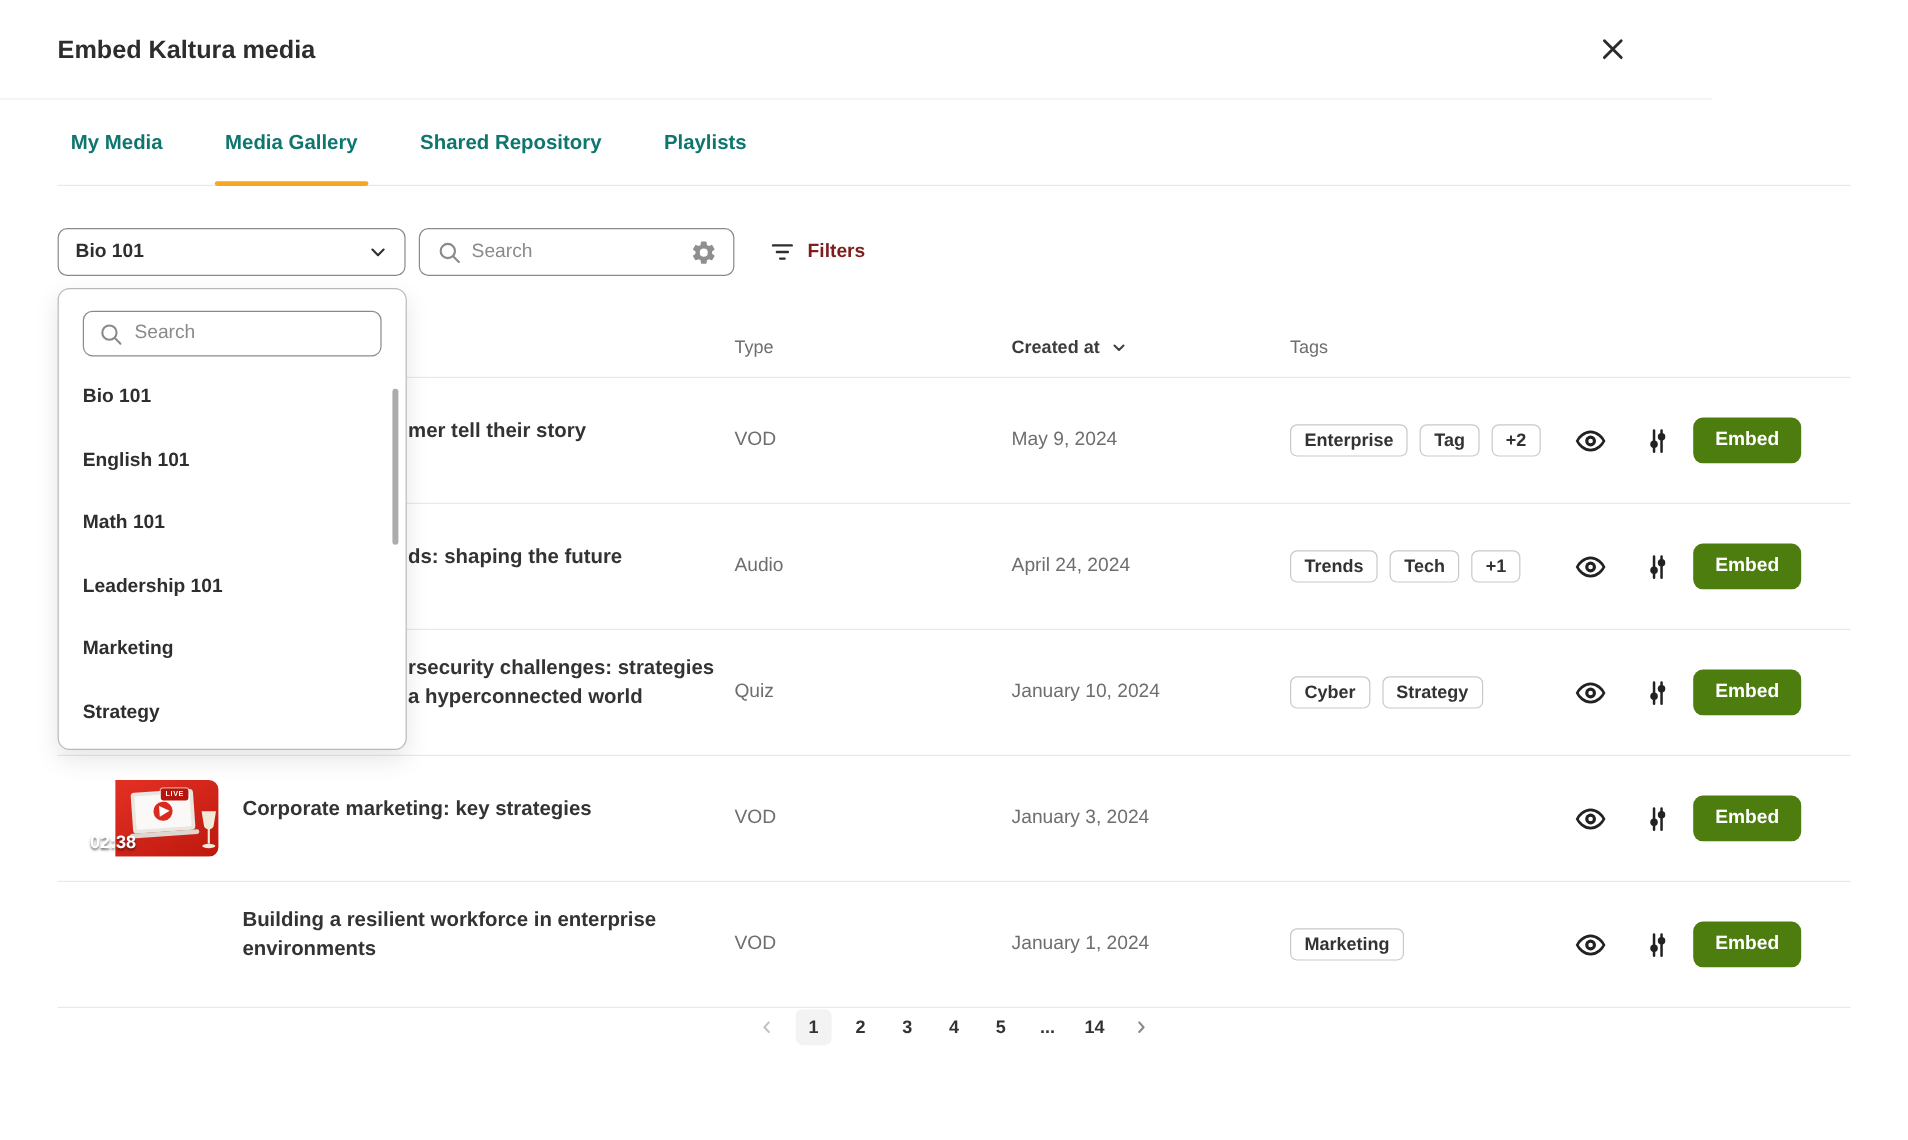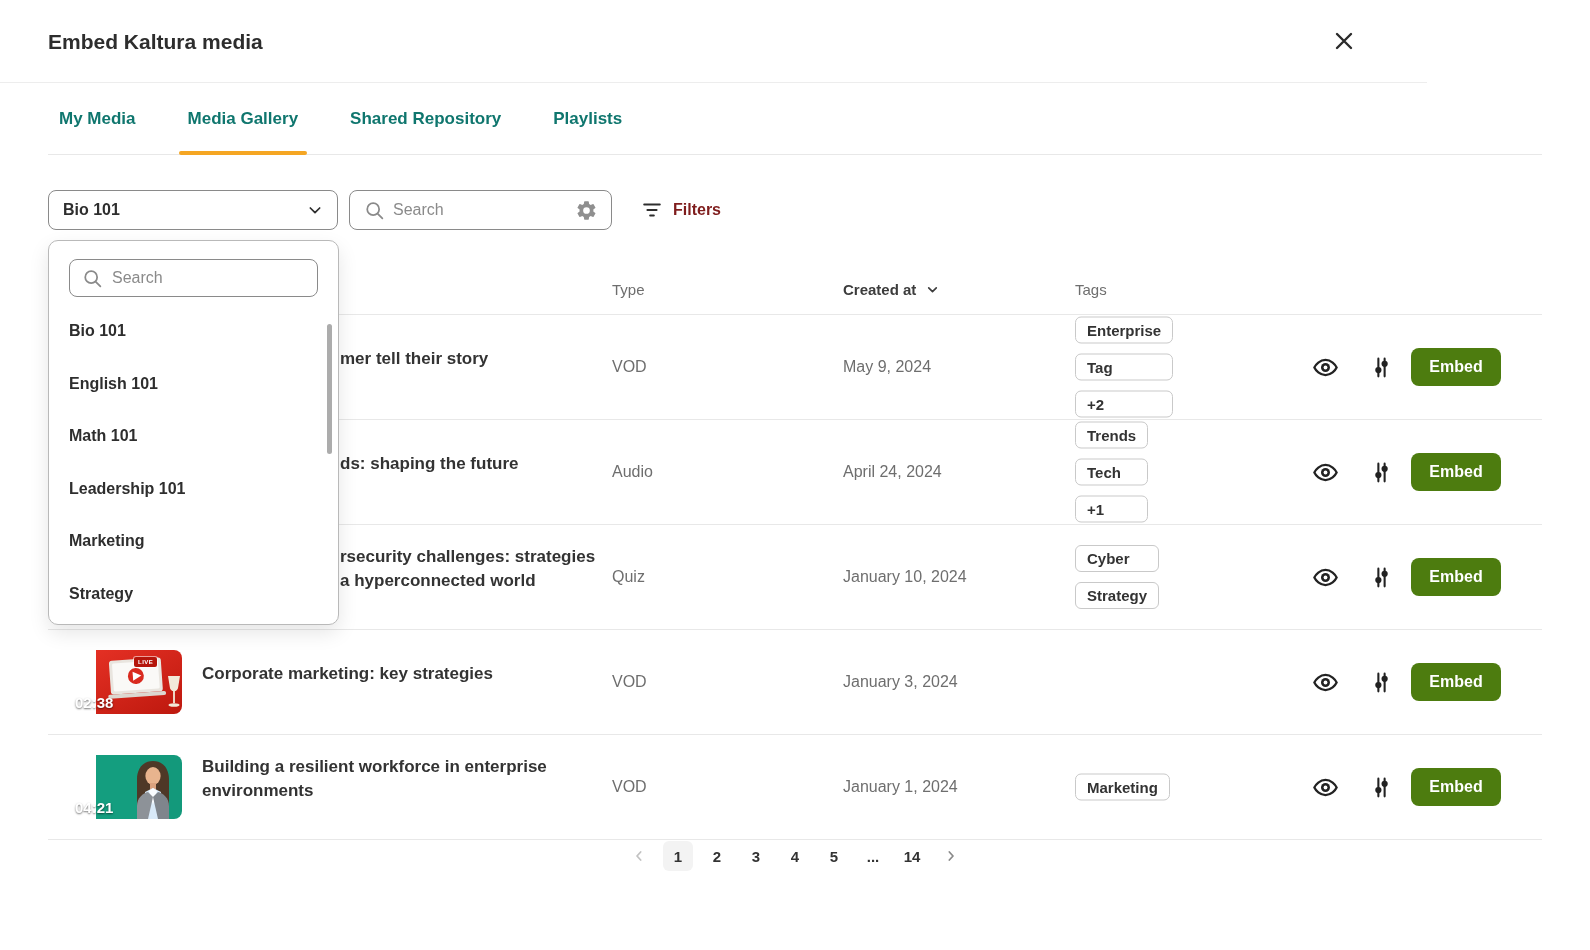"Enterprise" .tags-cell { flex-direction: column -> none }
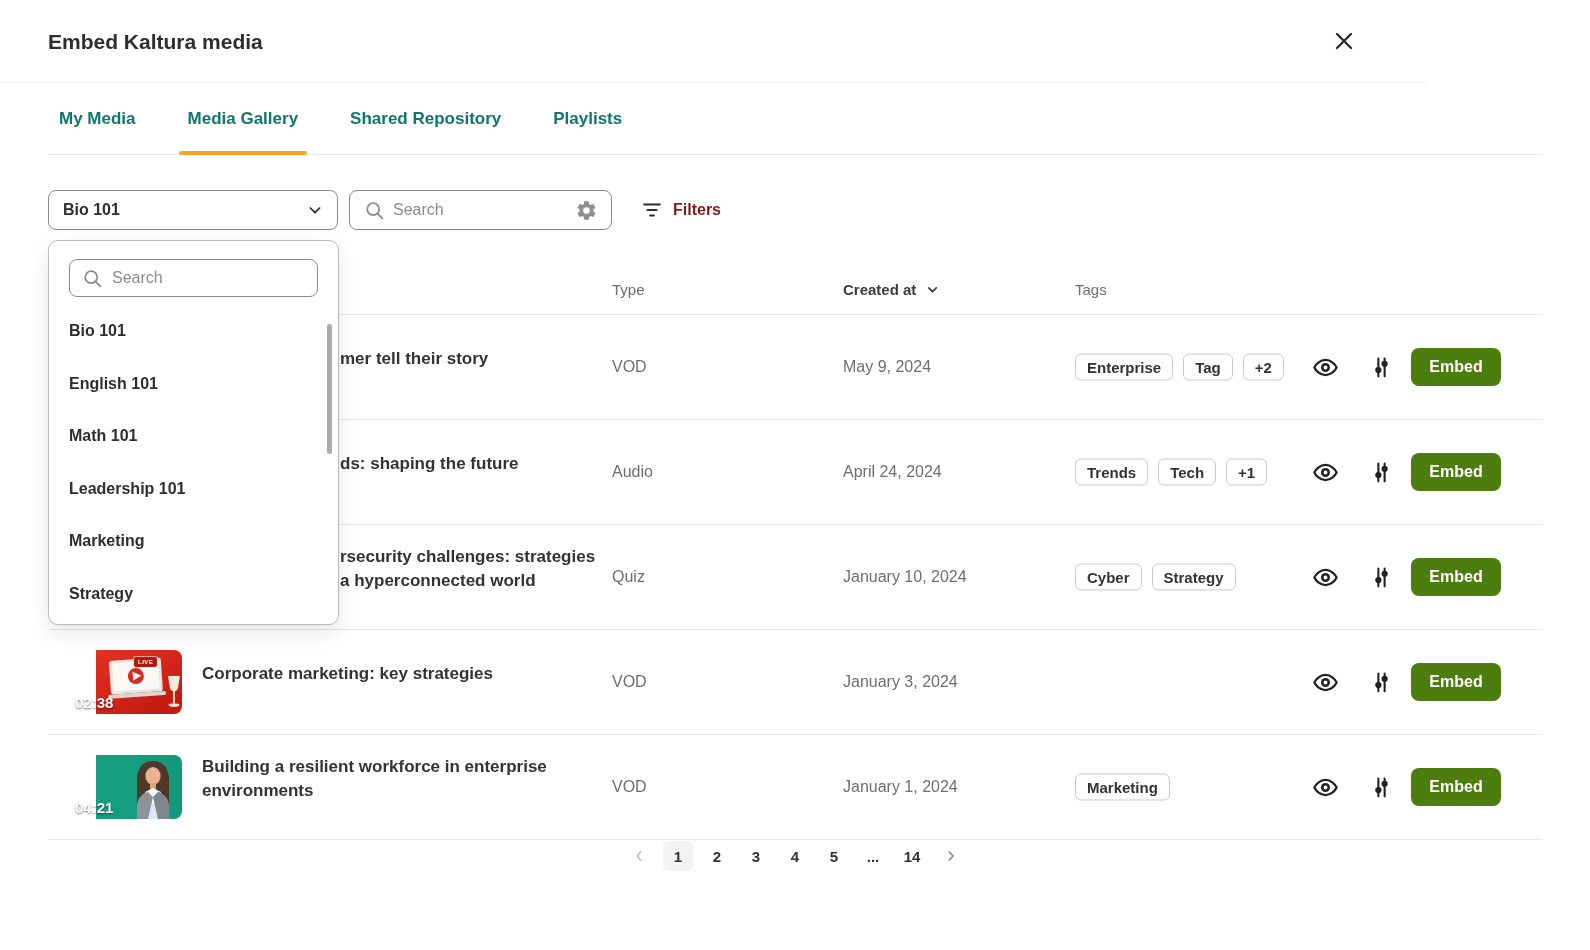"04:21" div.thumb { html: <div> <svg> <rect></rect> <rect></rect> <path></path> <ellipse></ellipse> <rect></rect> <path></path> <path></path> <path></path> <path></path> </svg> <span>04:21</span> </div> -> none }
